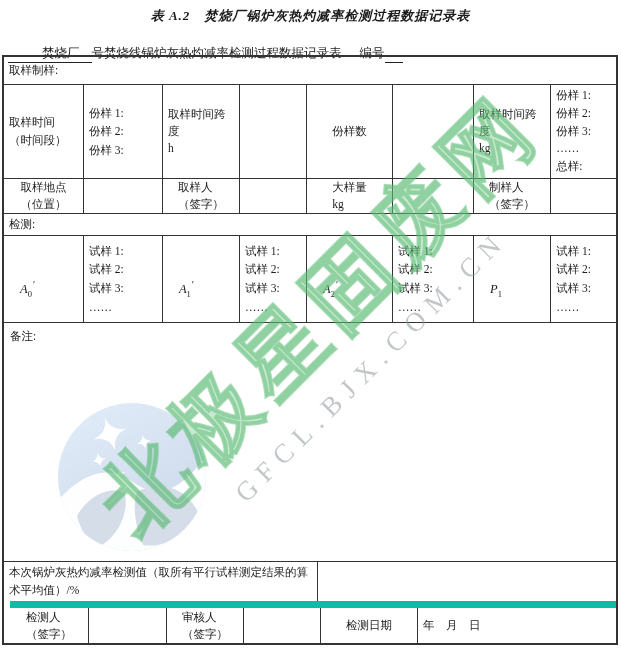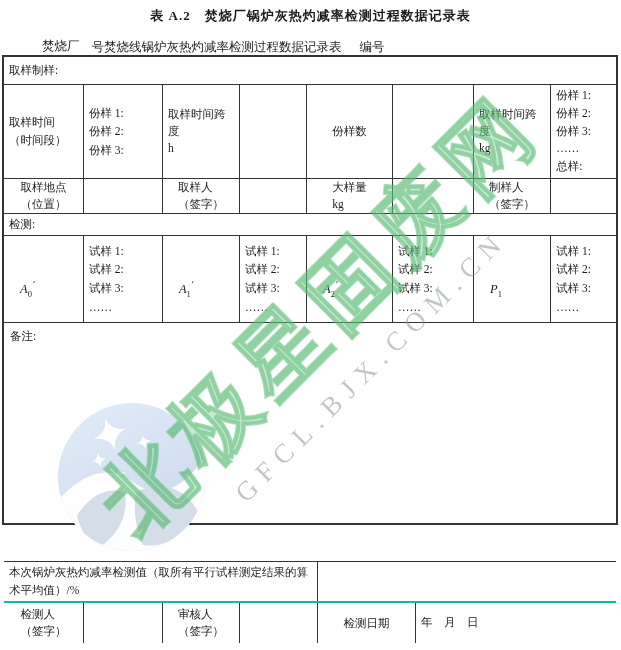"表 A.2 焚烧厂锅炉灰热灼减率检测过程数据记录表" .title { font-style: none -> italic }
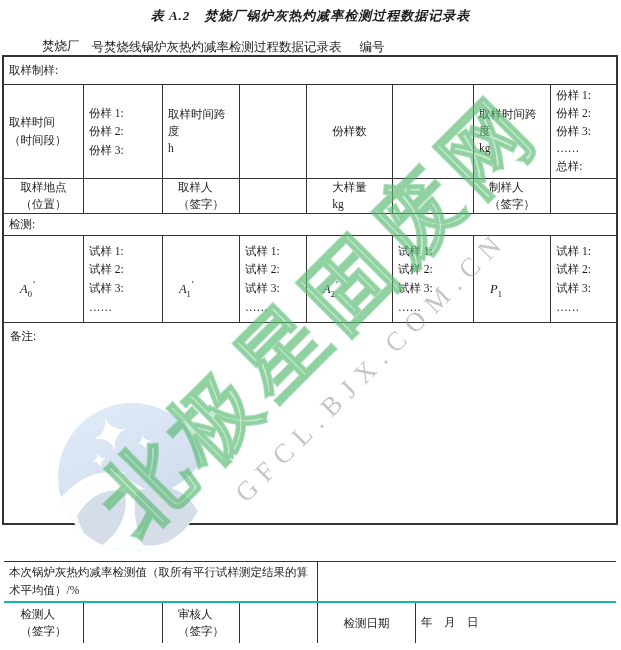"焚烧厂" .subtitle { align-items: flex-end -> flex-start; top: 38px -> 45px }
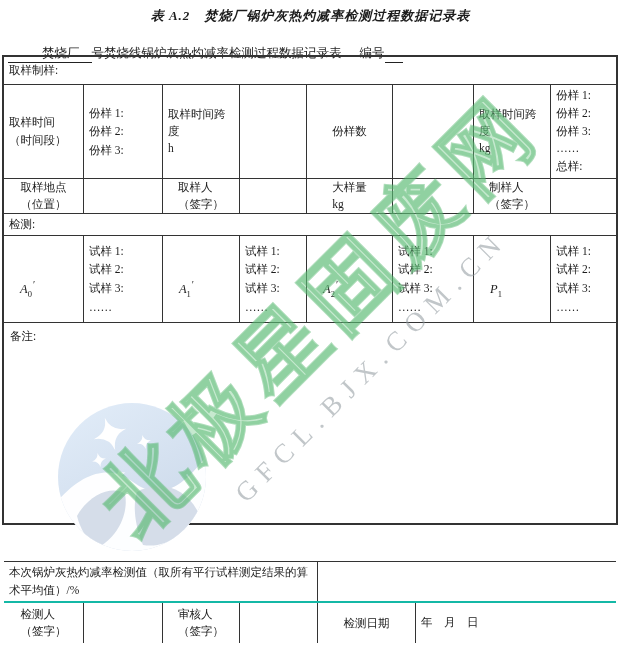"取样制样:" .grid { height: 470px -> 590px }
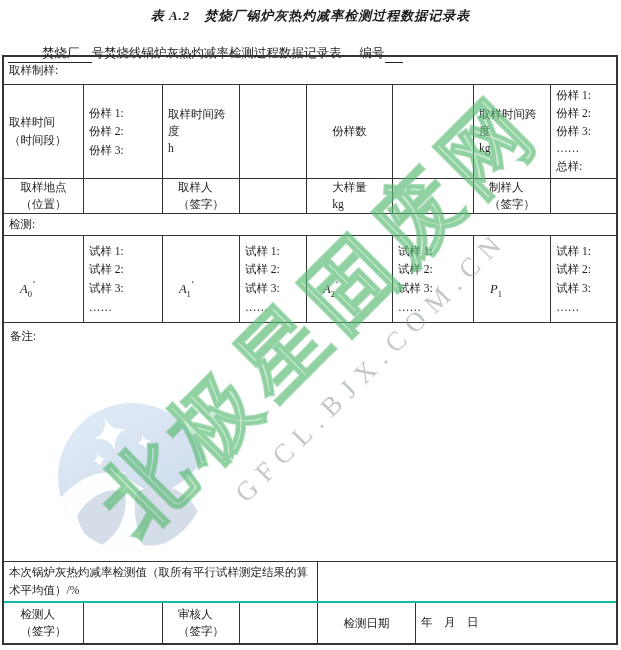"检测人" .r8 { border-top: 2px solid #14b8a6 -> 7px solid #14b8a6; margin-left: none -> 6px }
